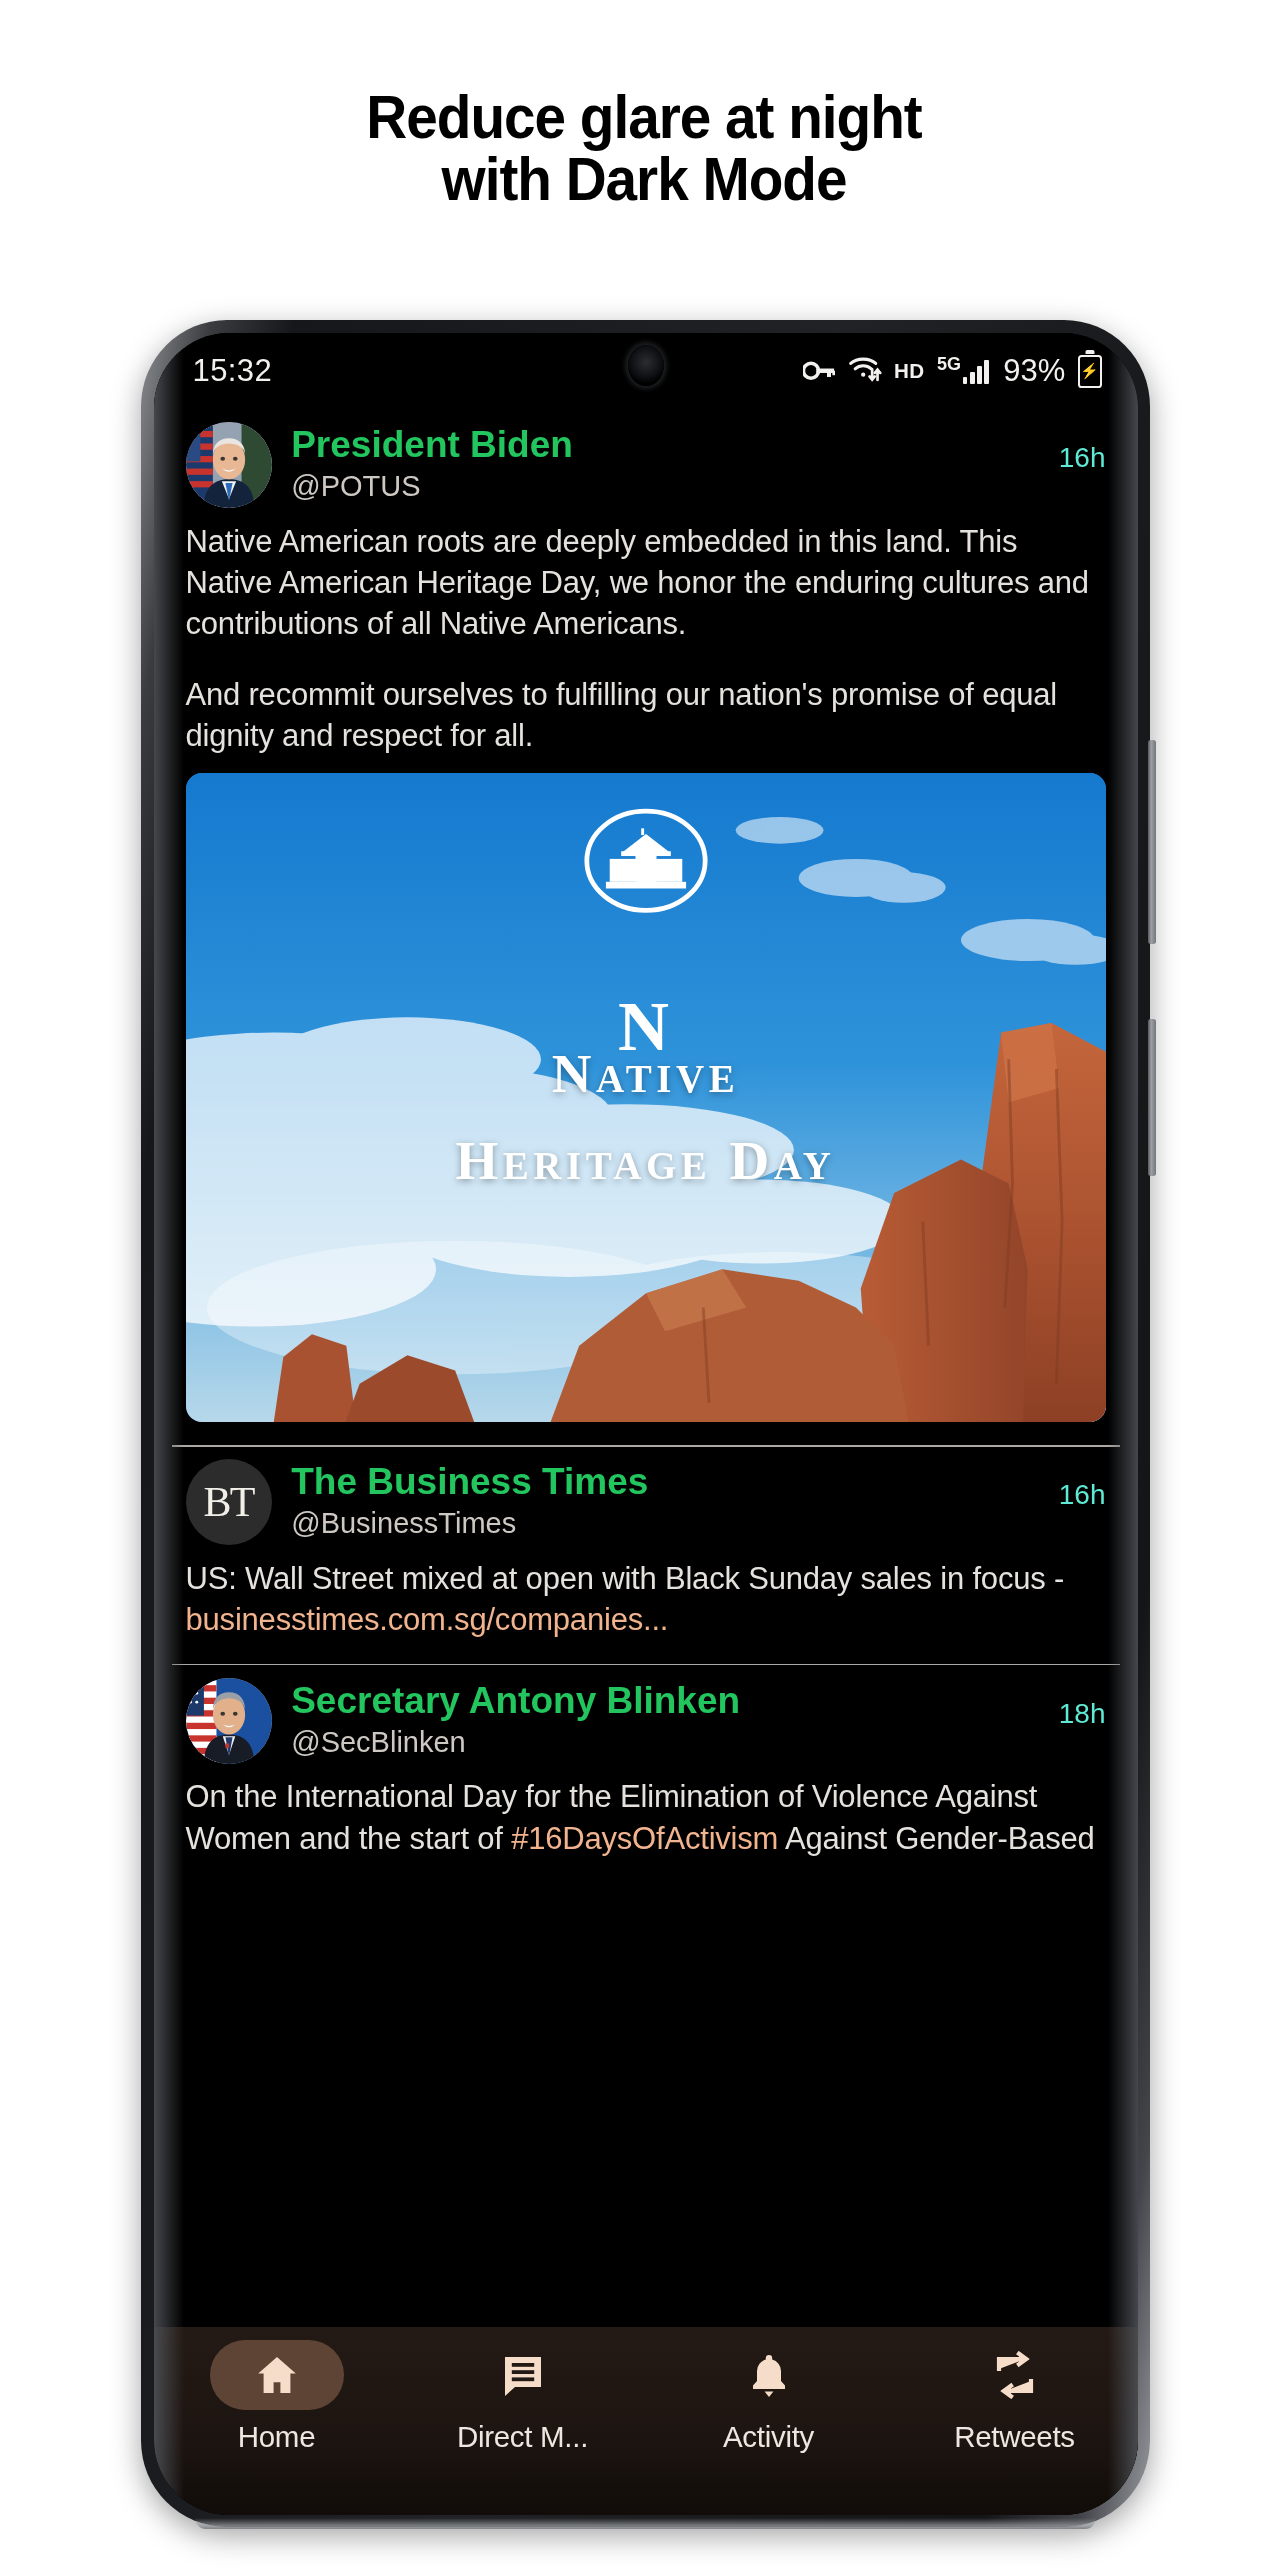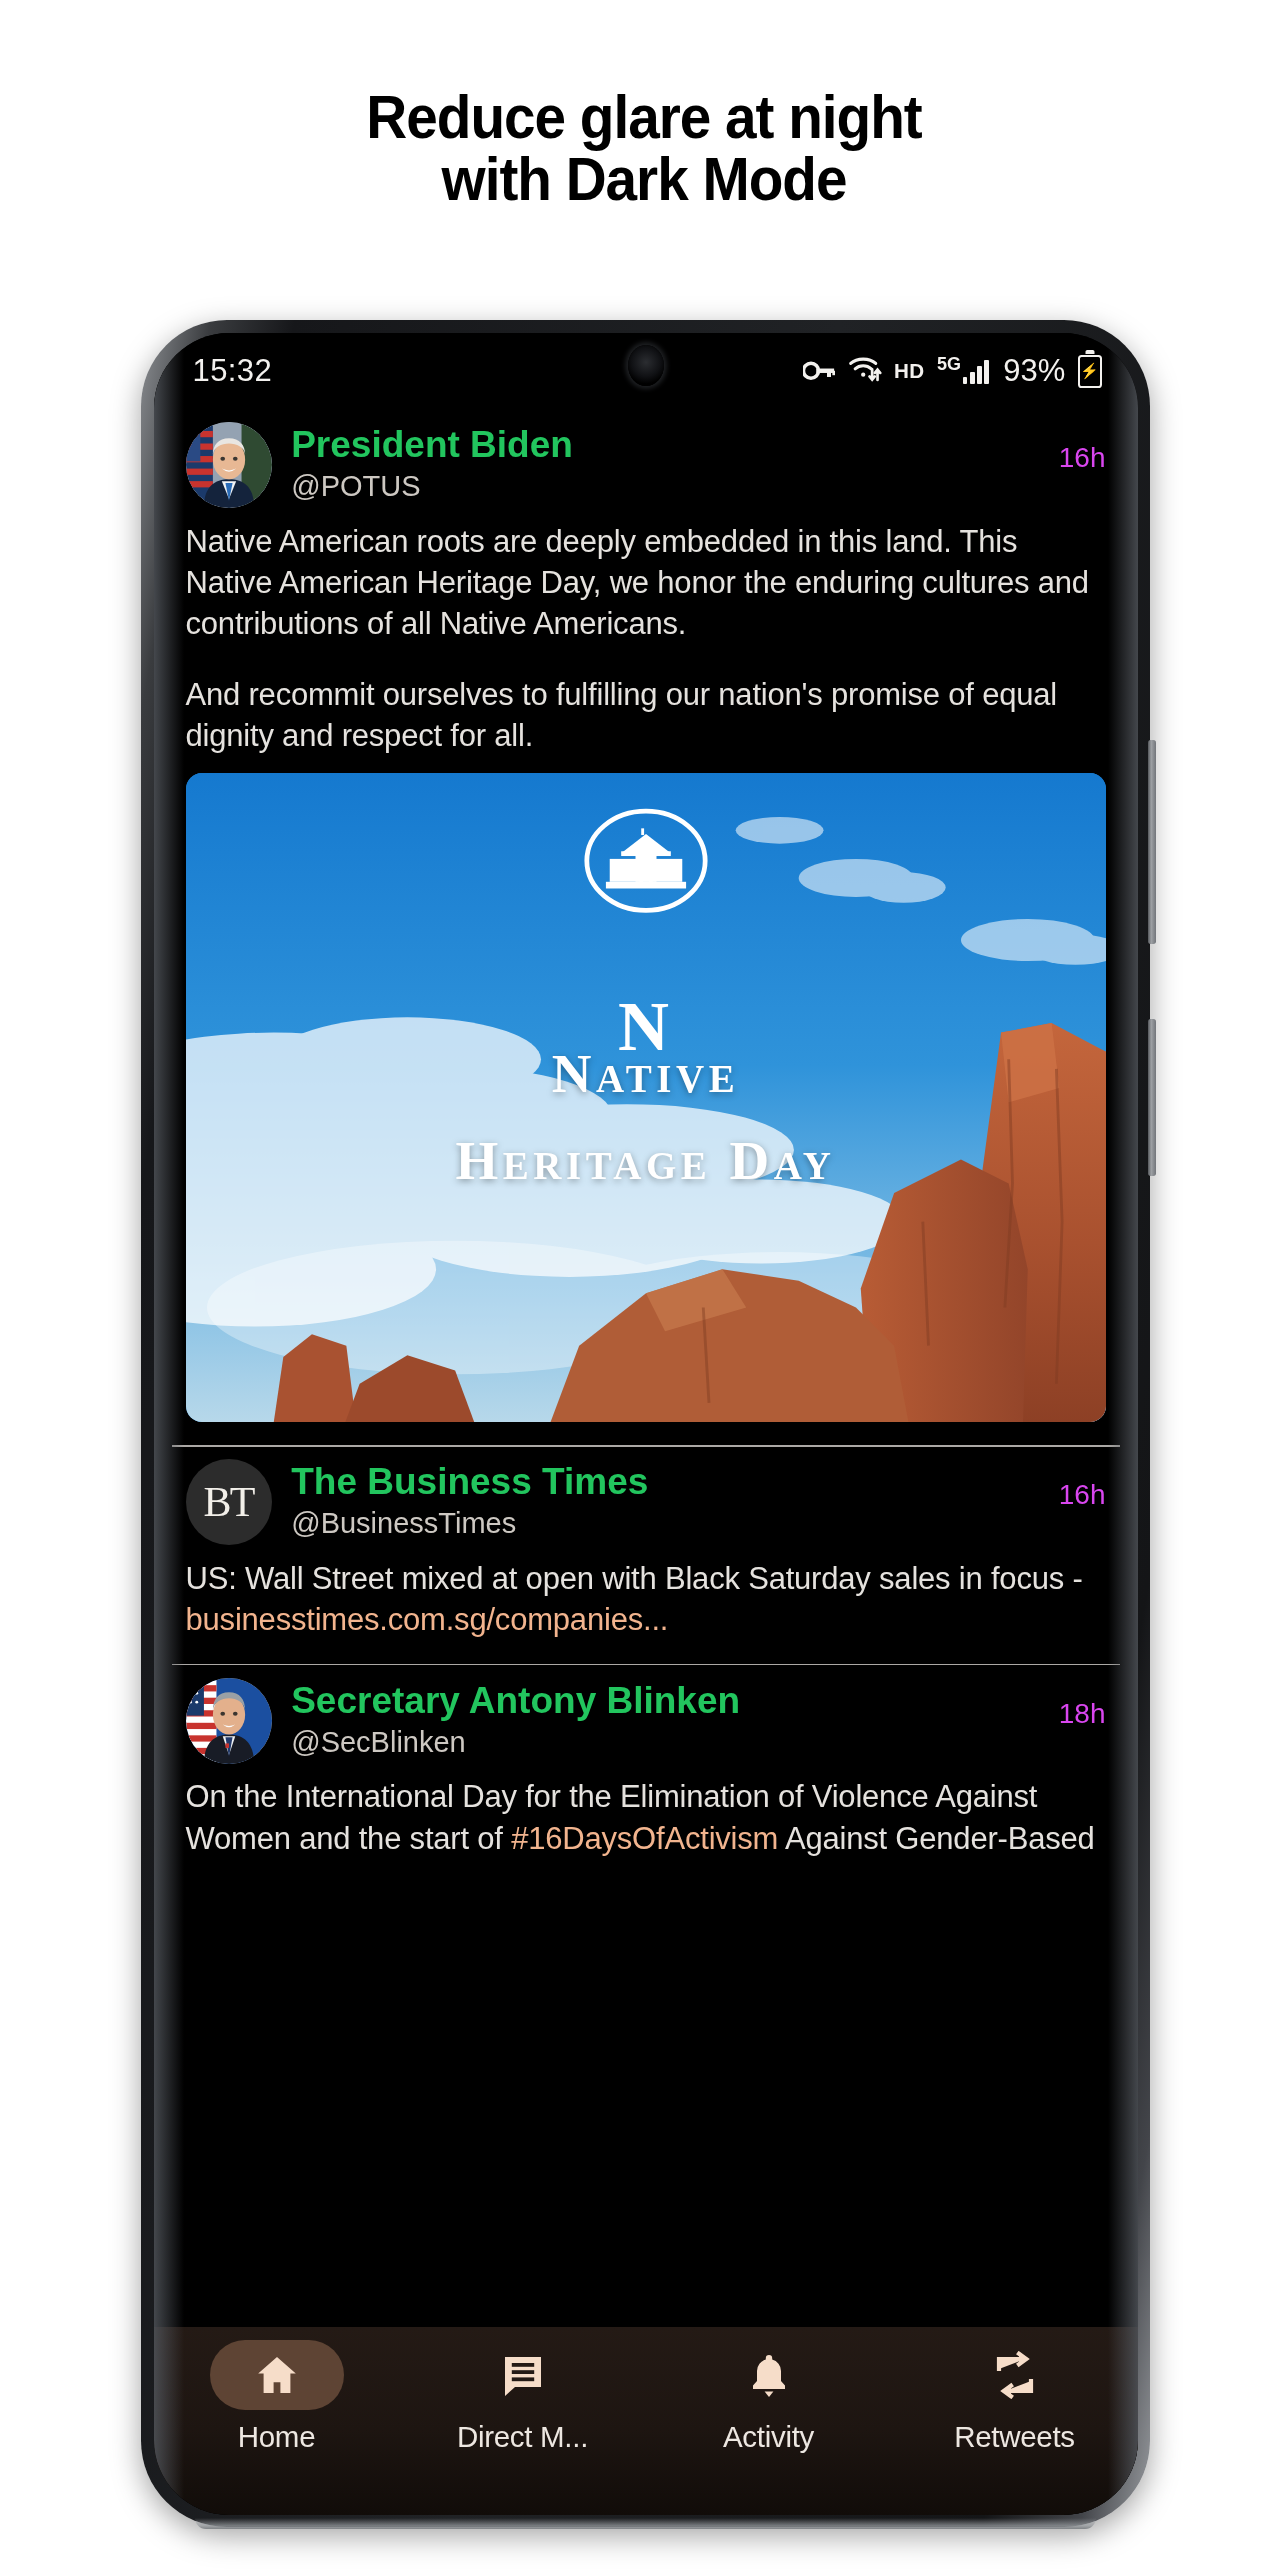"16h" .ts { color: #d946ef -> #5eead4 }
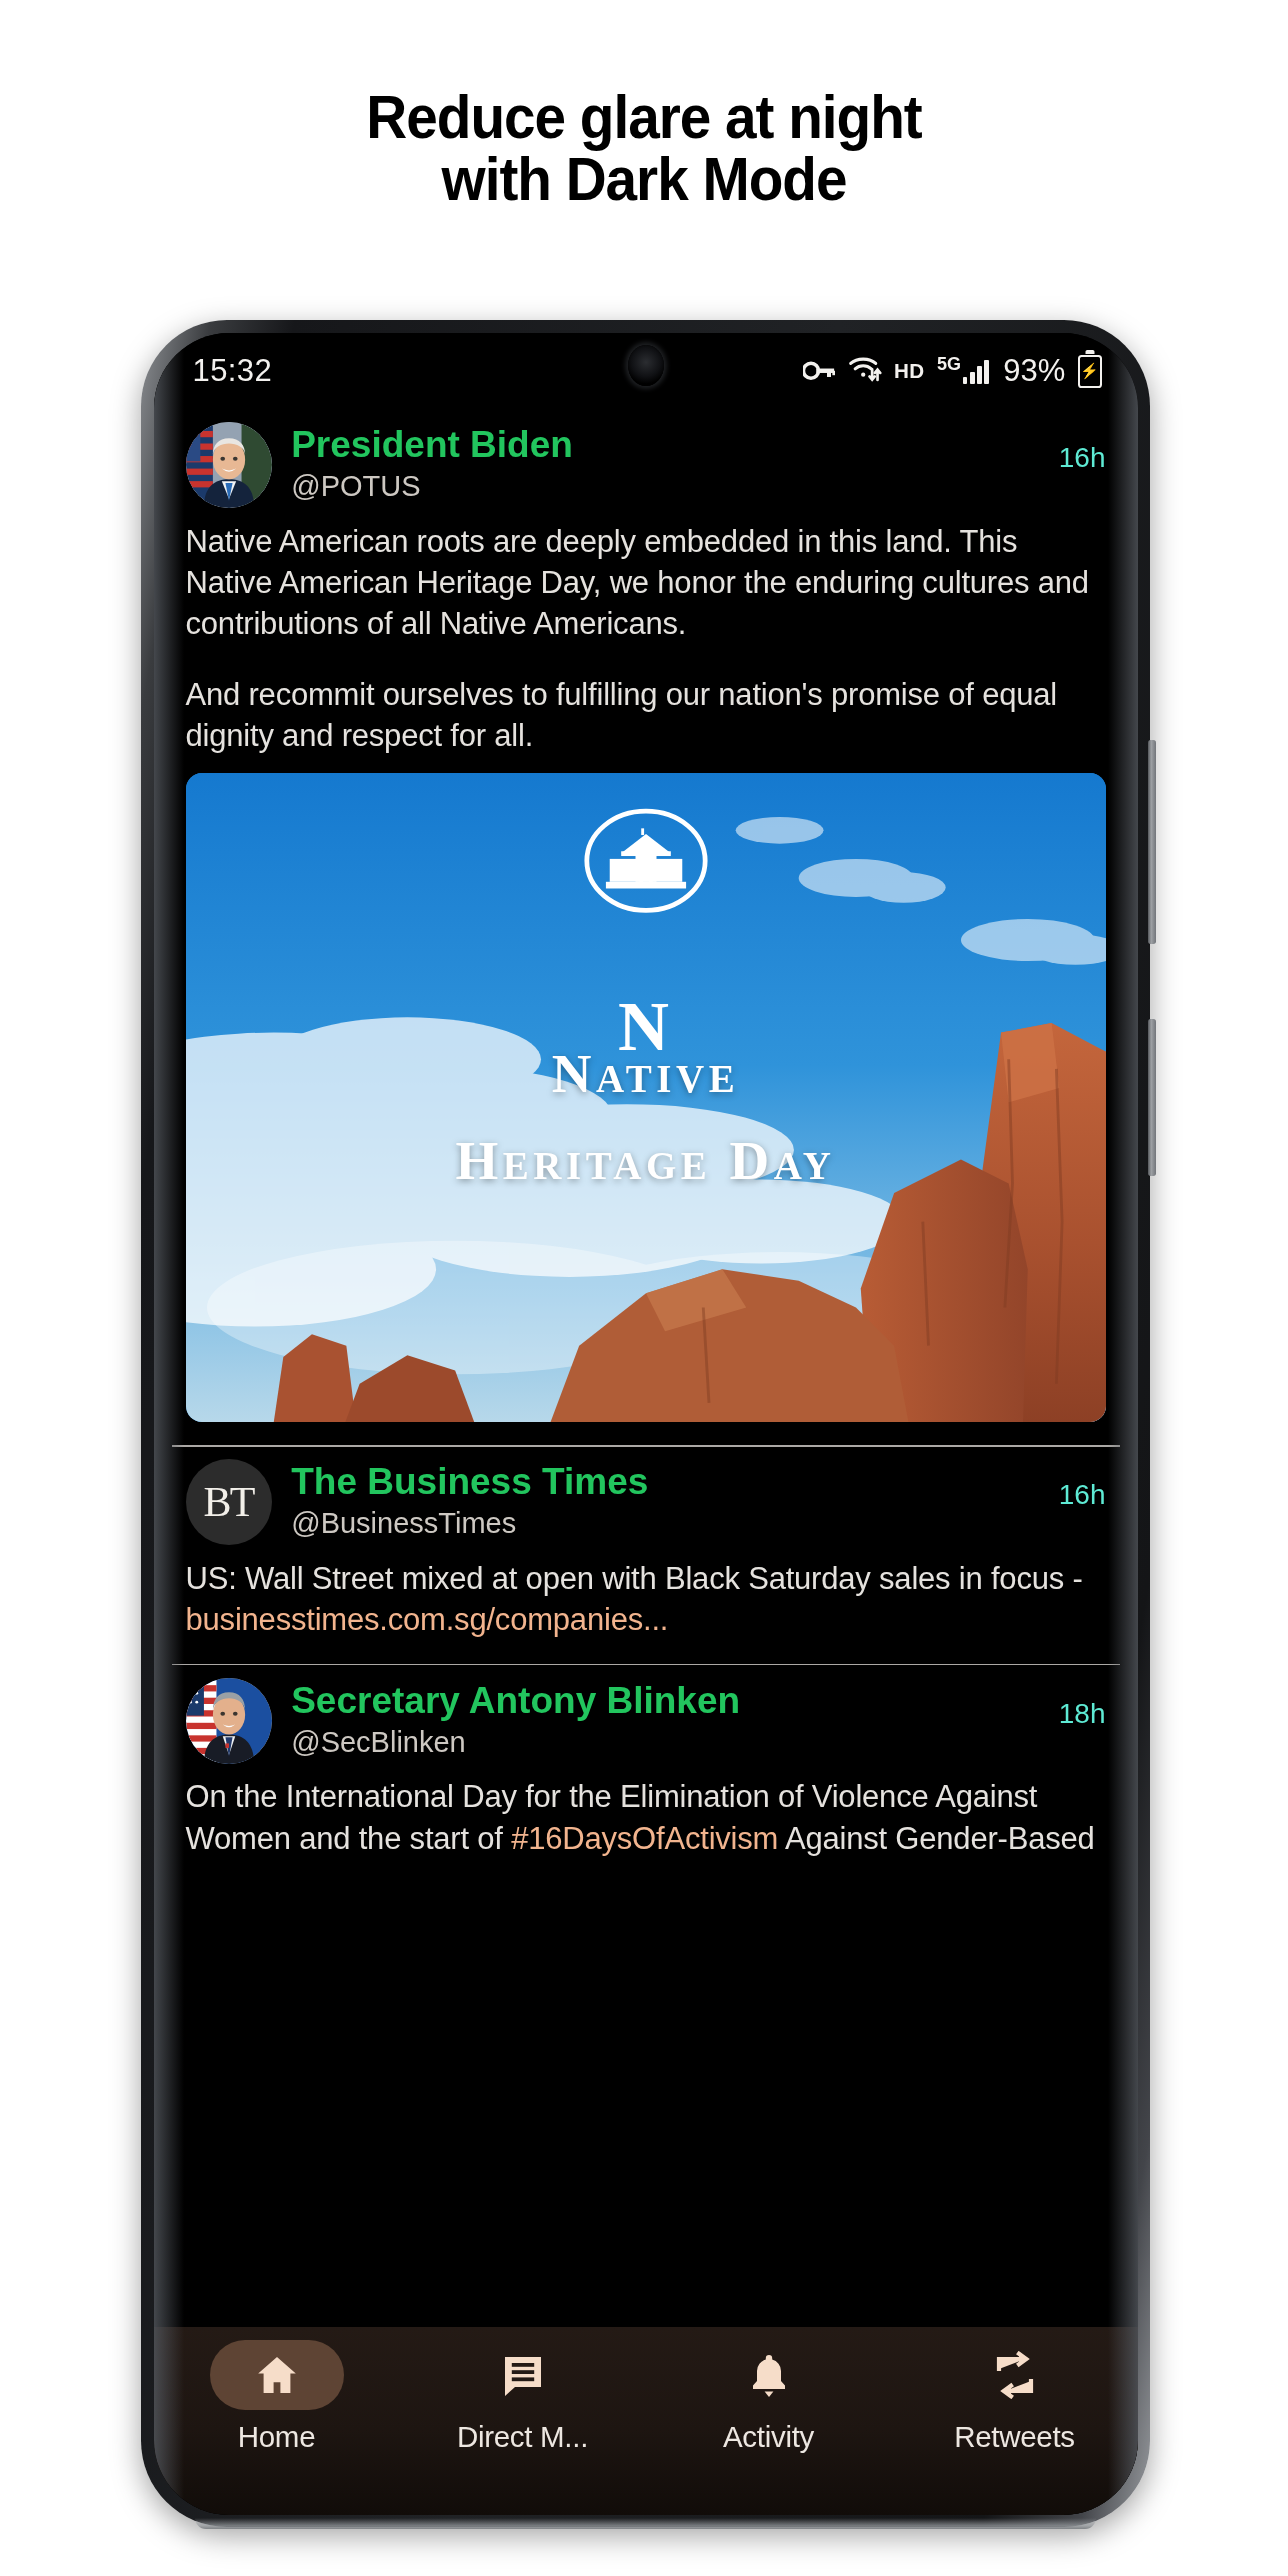"US: Wall Street mixed at" span { text: Saturday -> Sunday }
